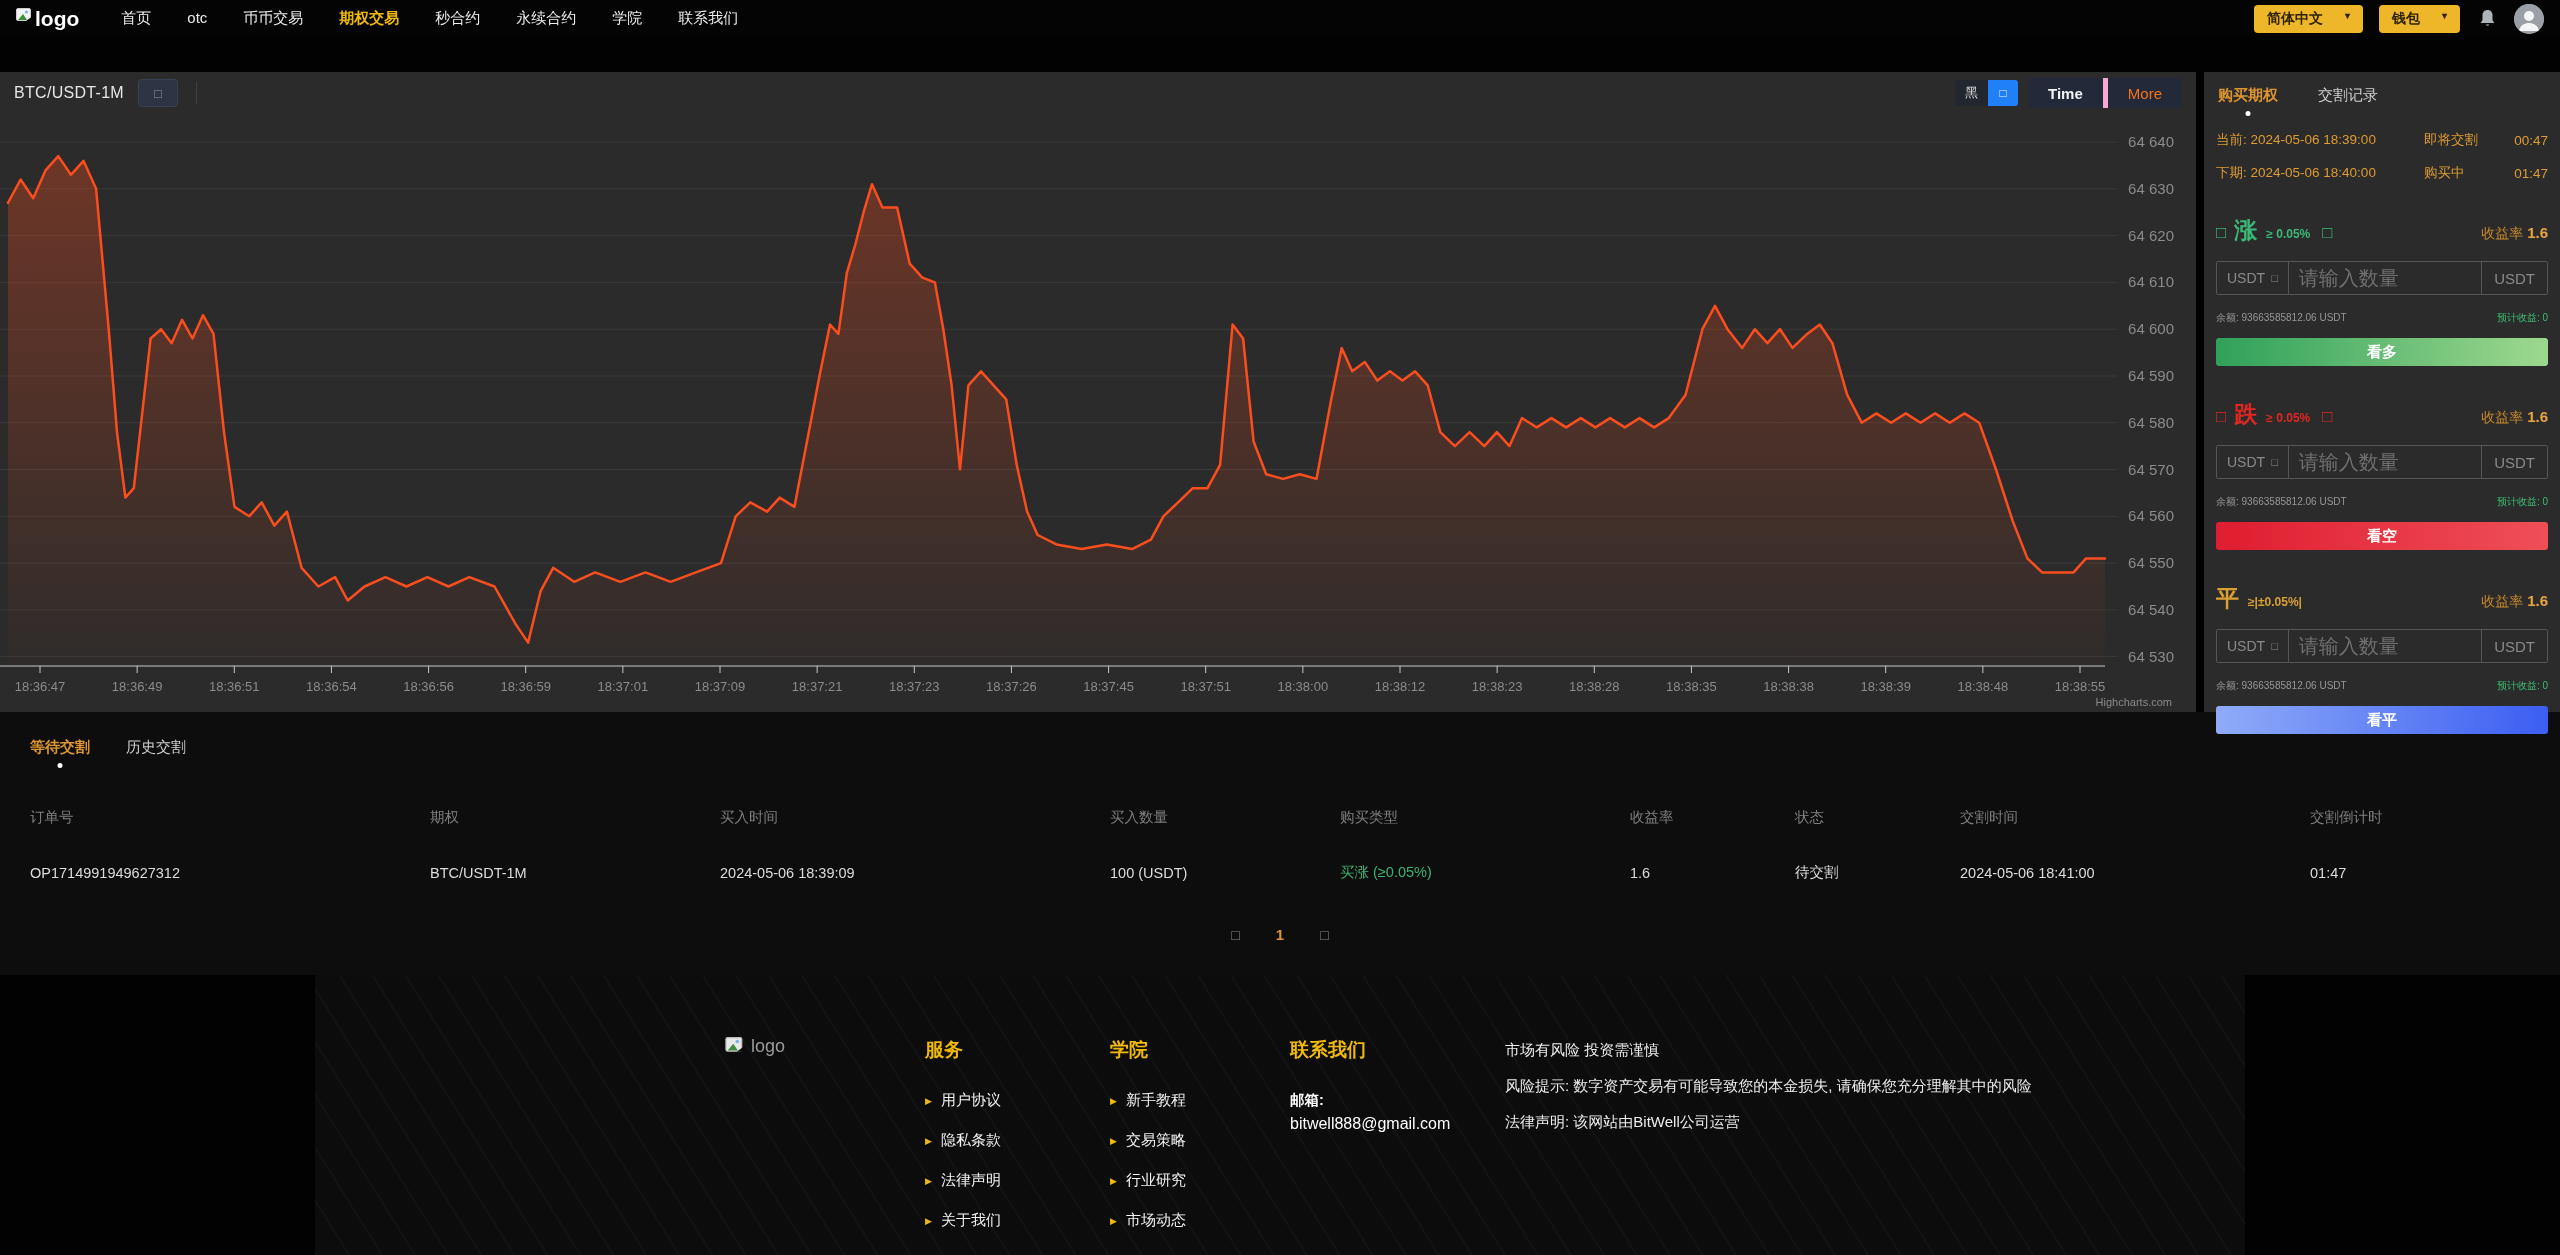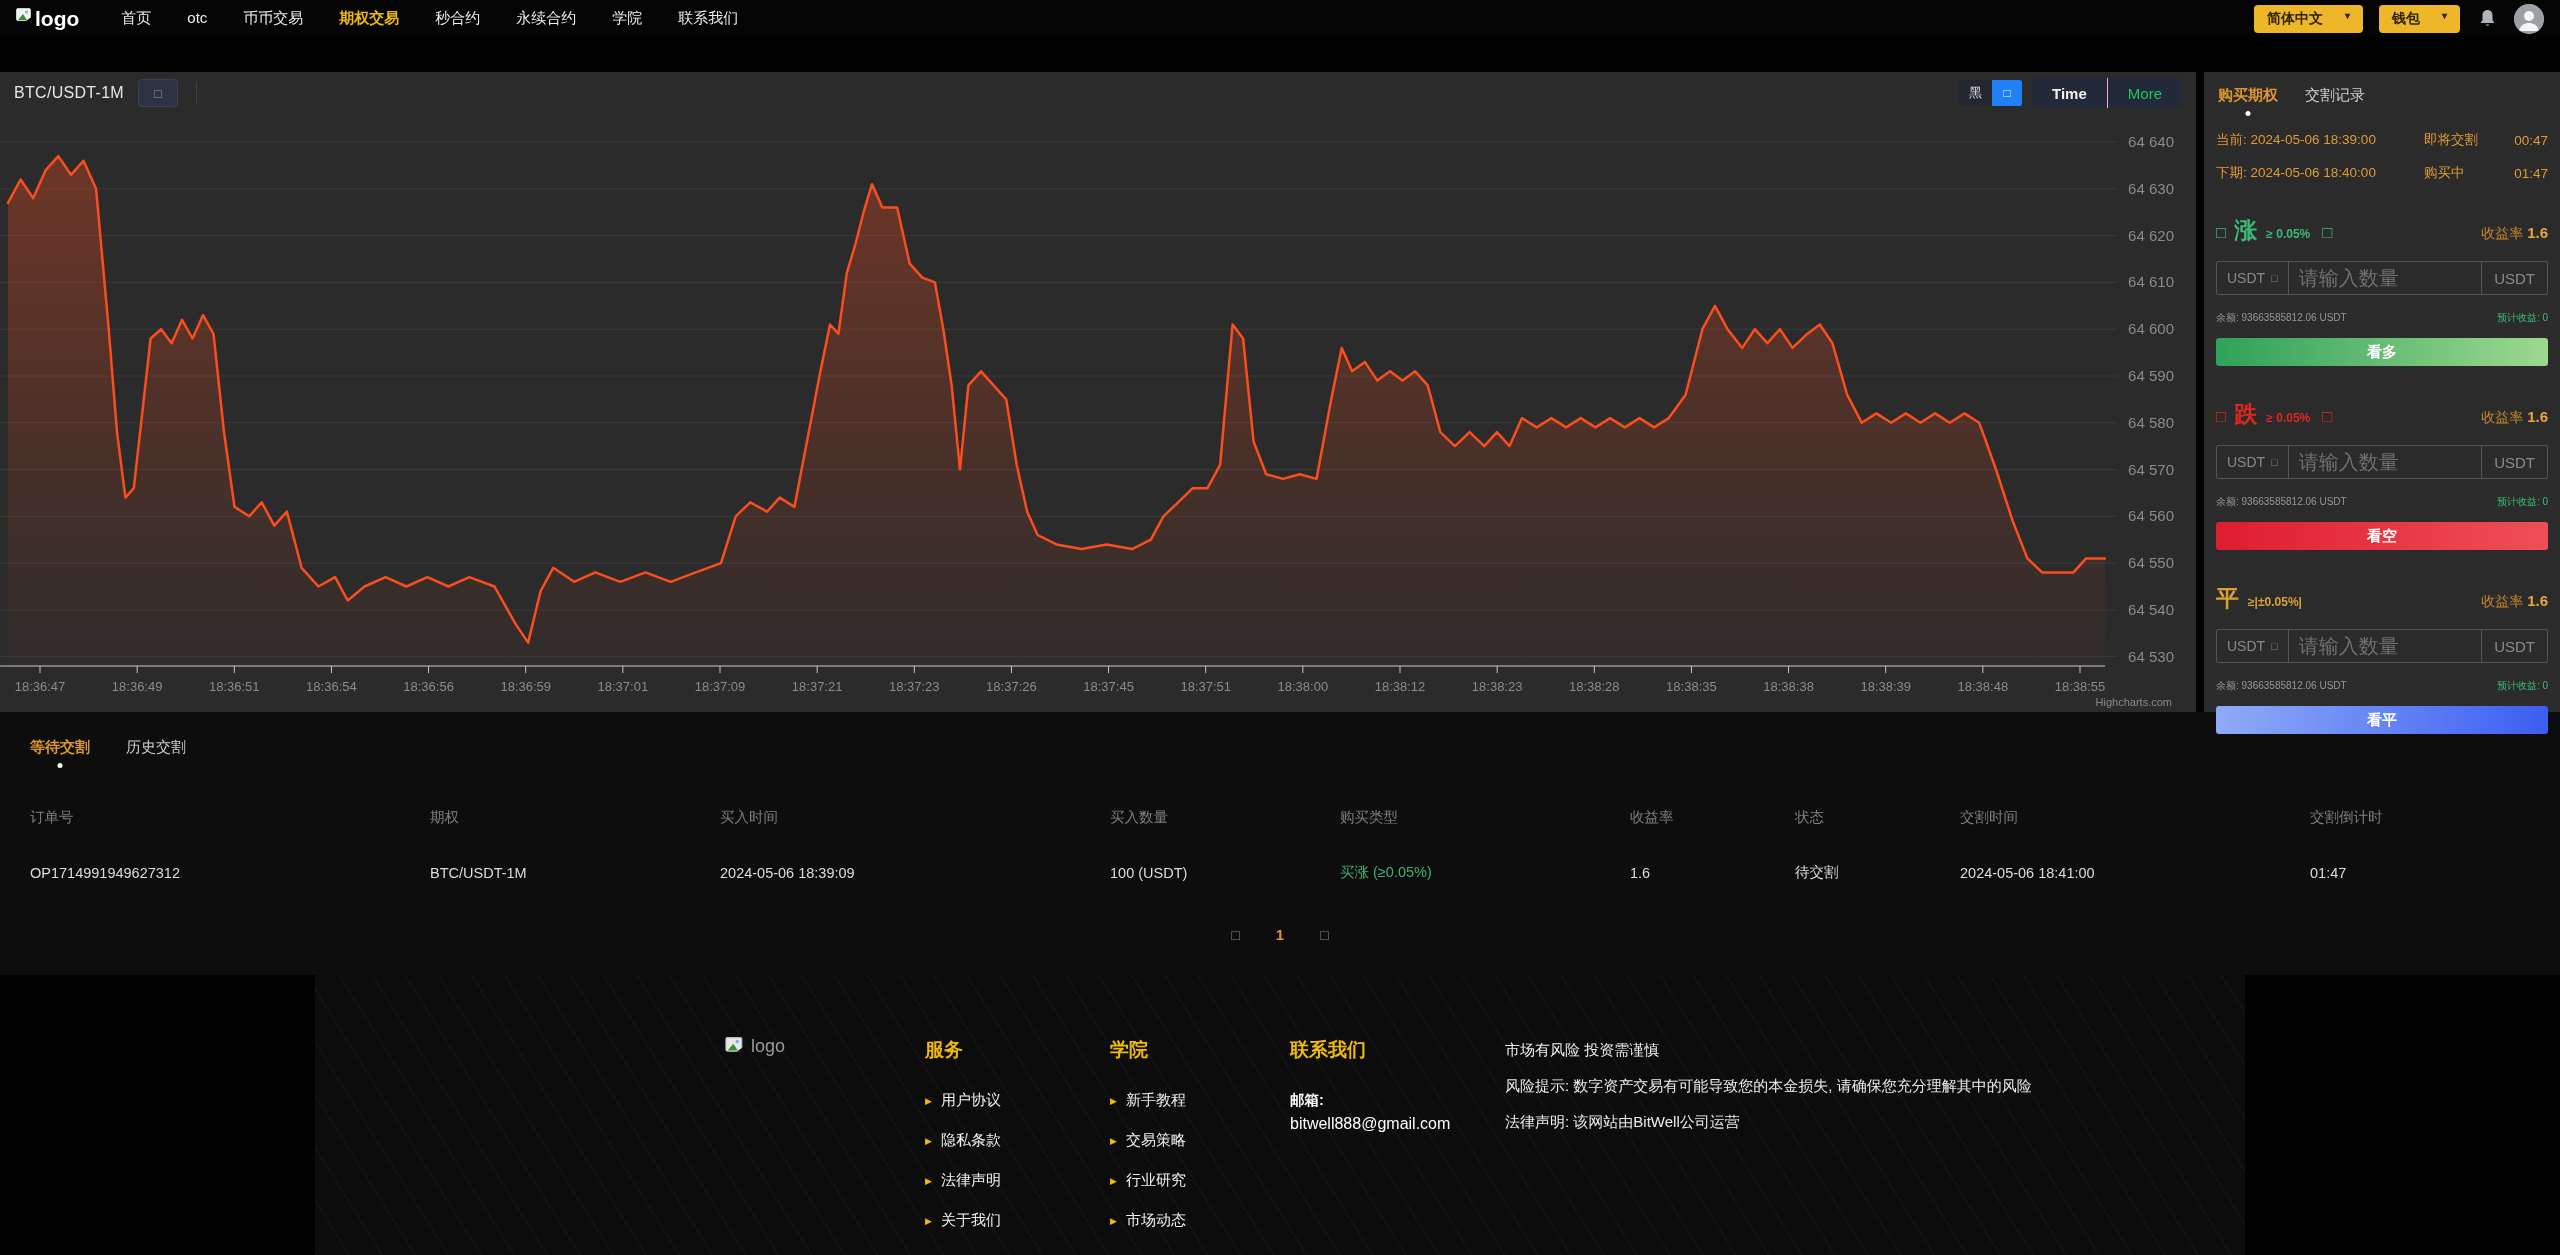"More" .tm-more { border-left: 1px solid #f9a8d4 -> 5px solid #f9a8d4; color: #22c55e -> #f97316 }
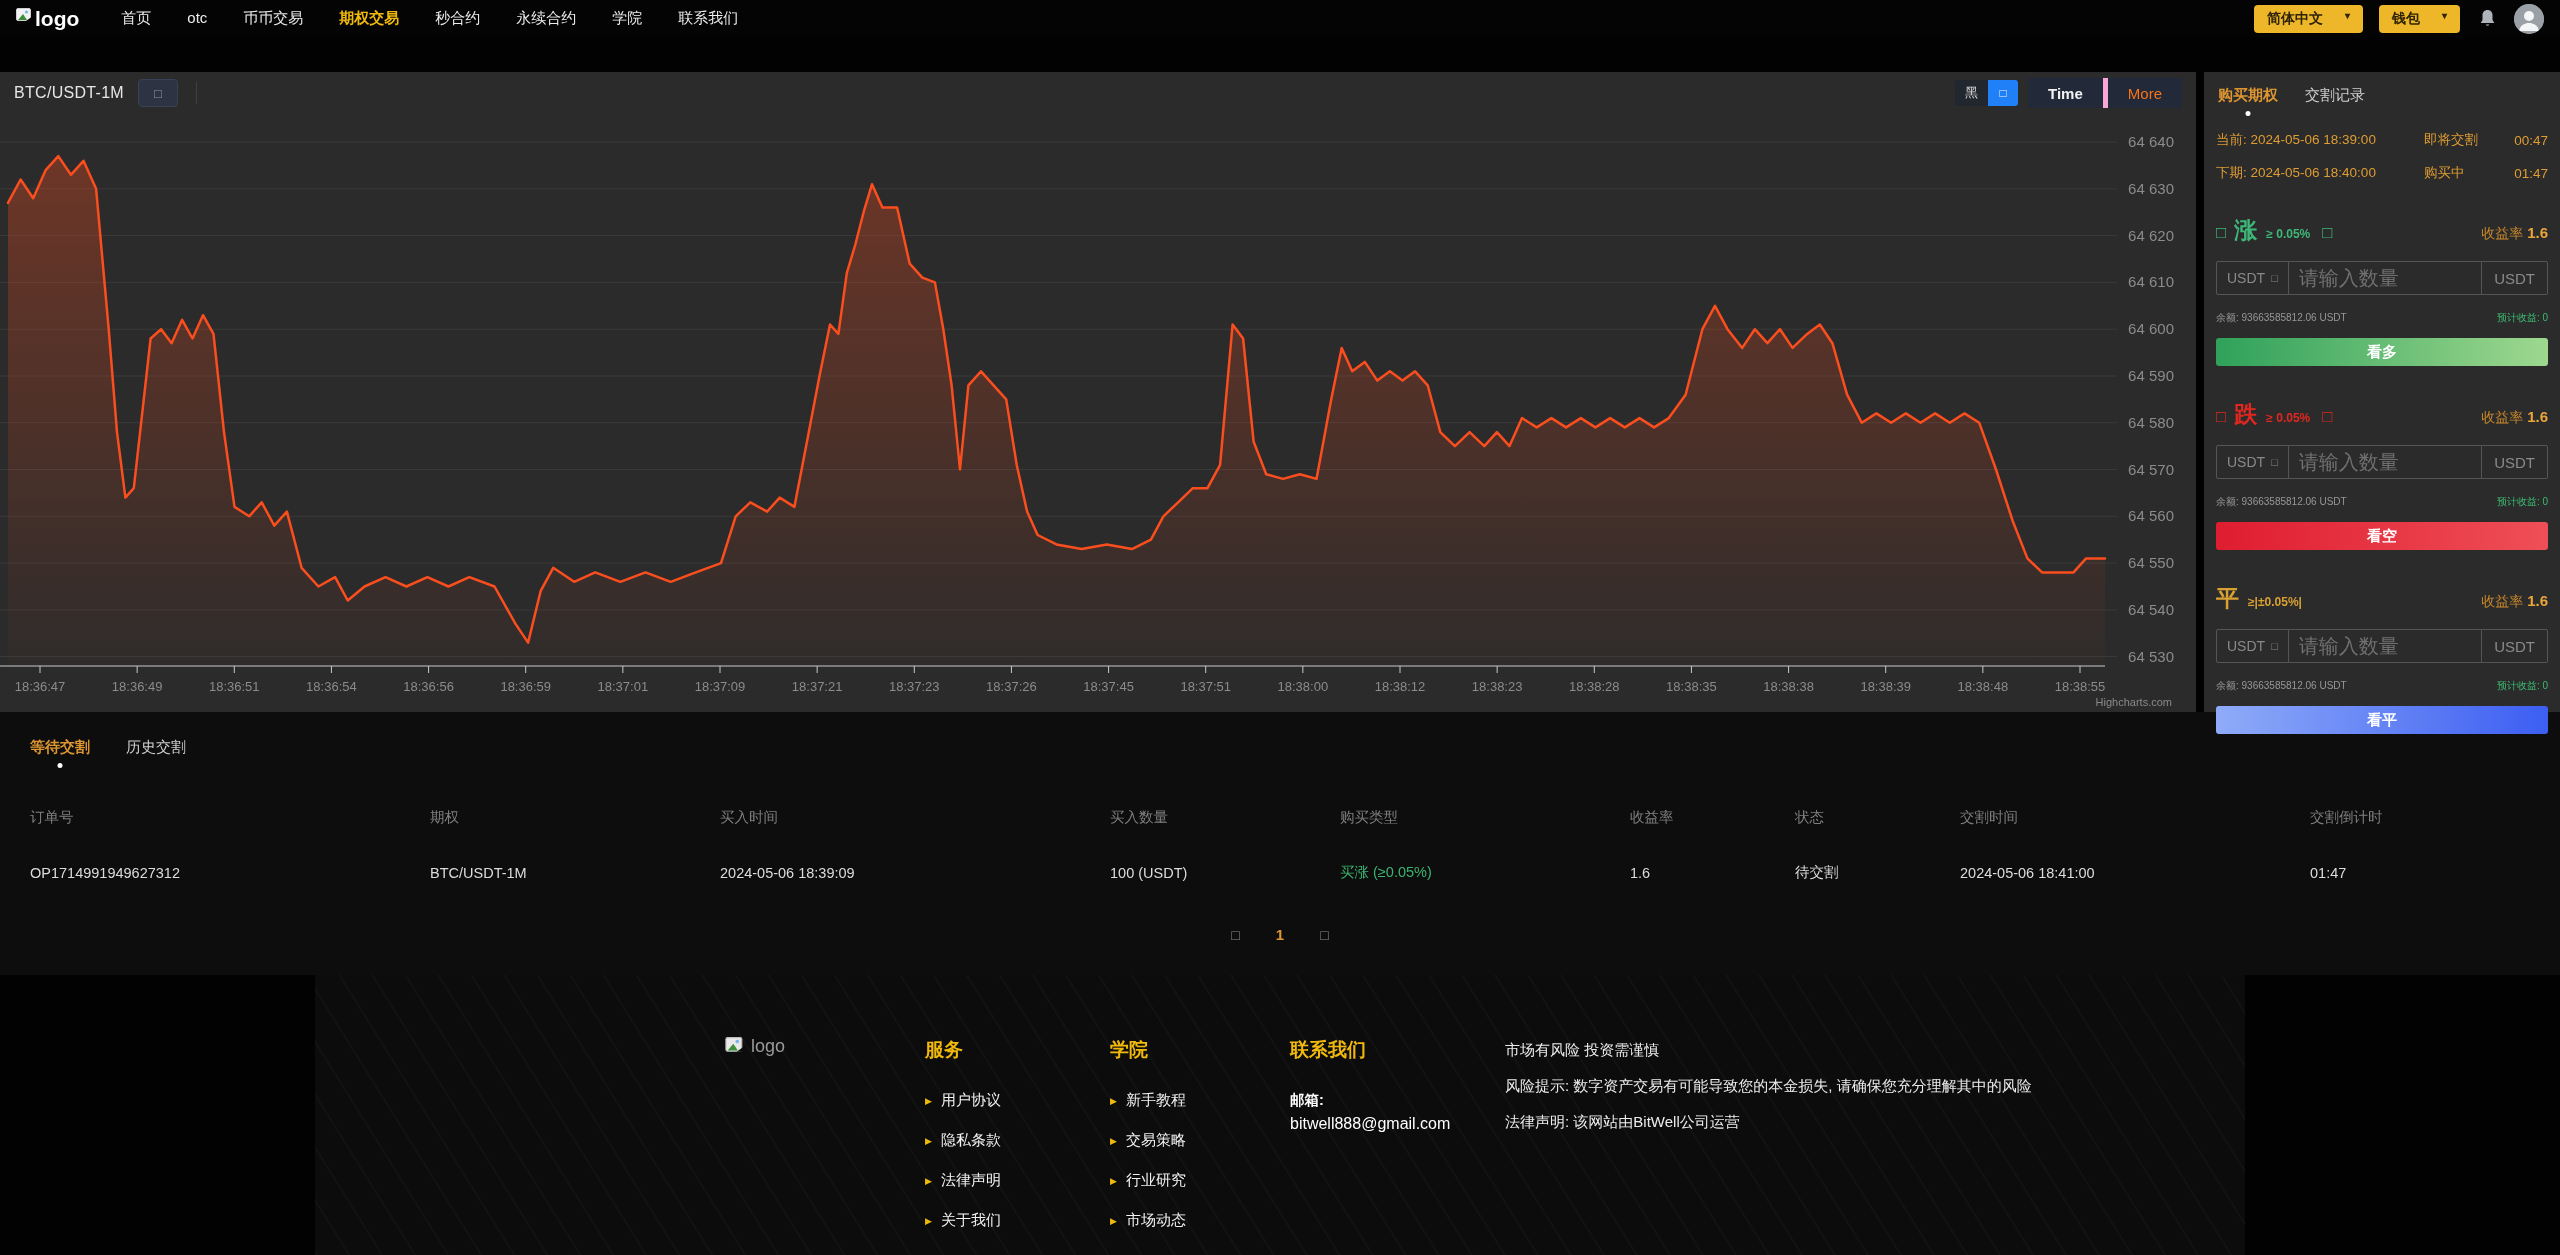"购买期权" .tp-tabs { gap: 27px -> 40px }
